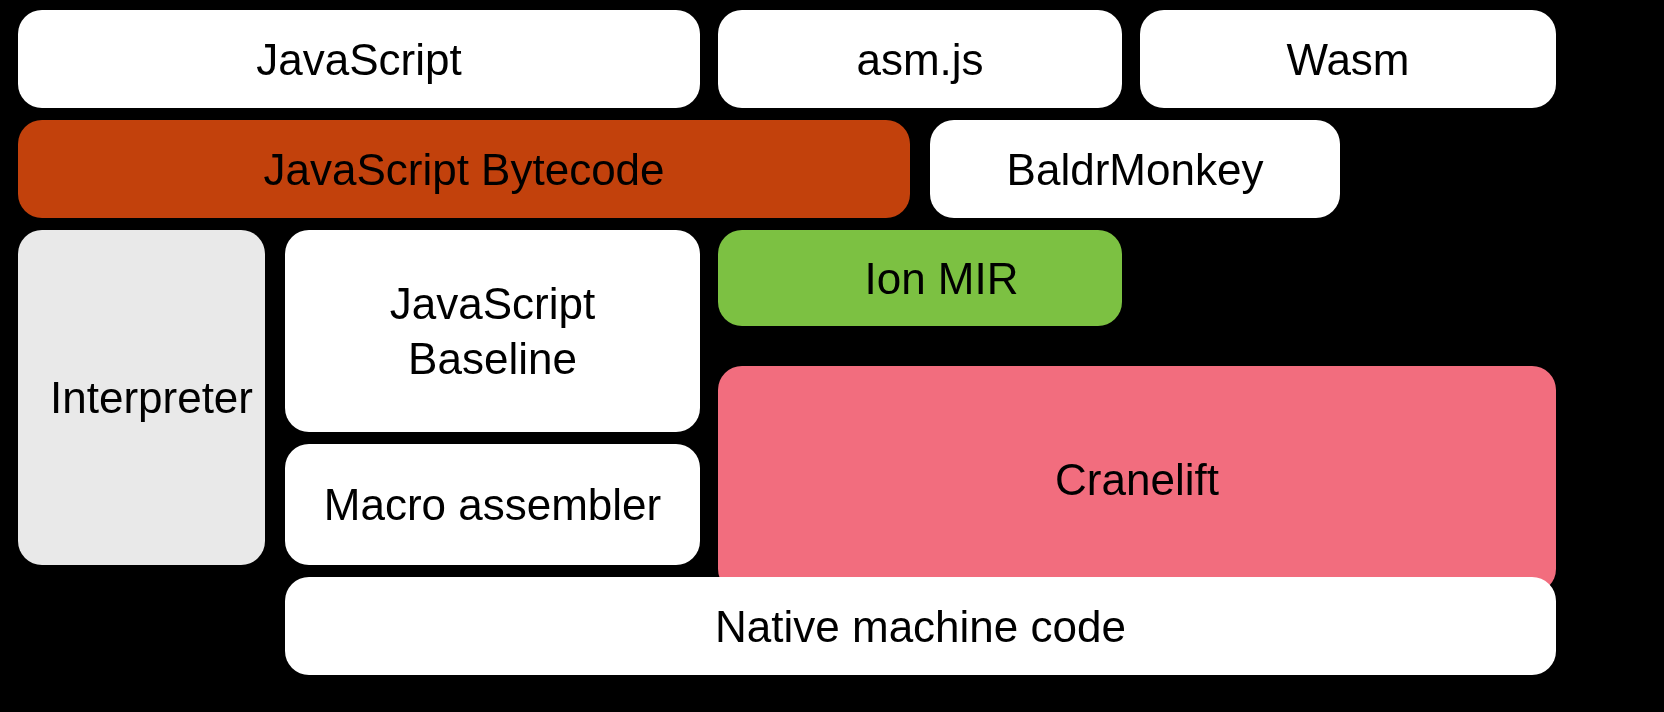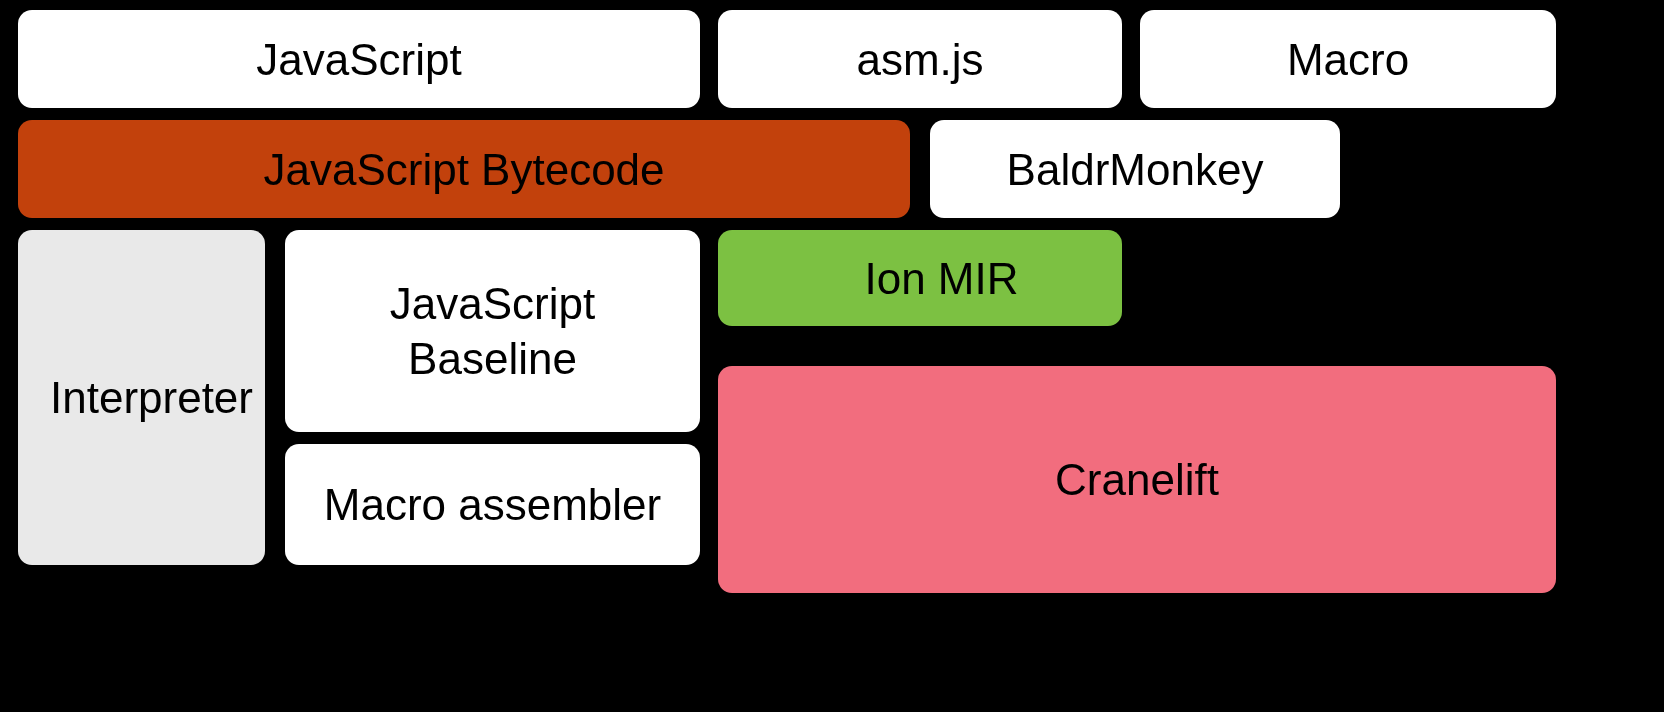"JavaScript" .box { border-radius: 14px -> 24px }
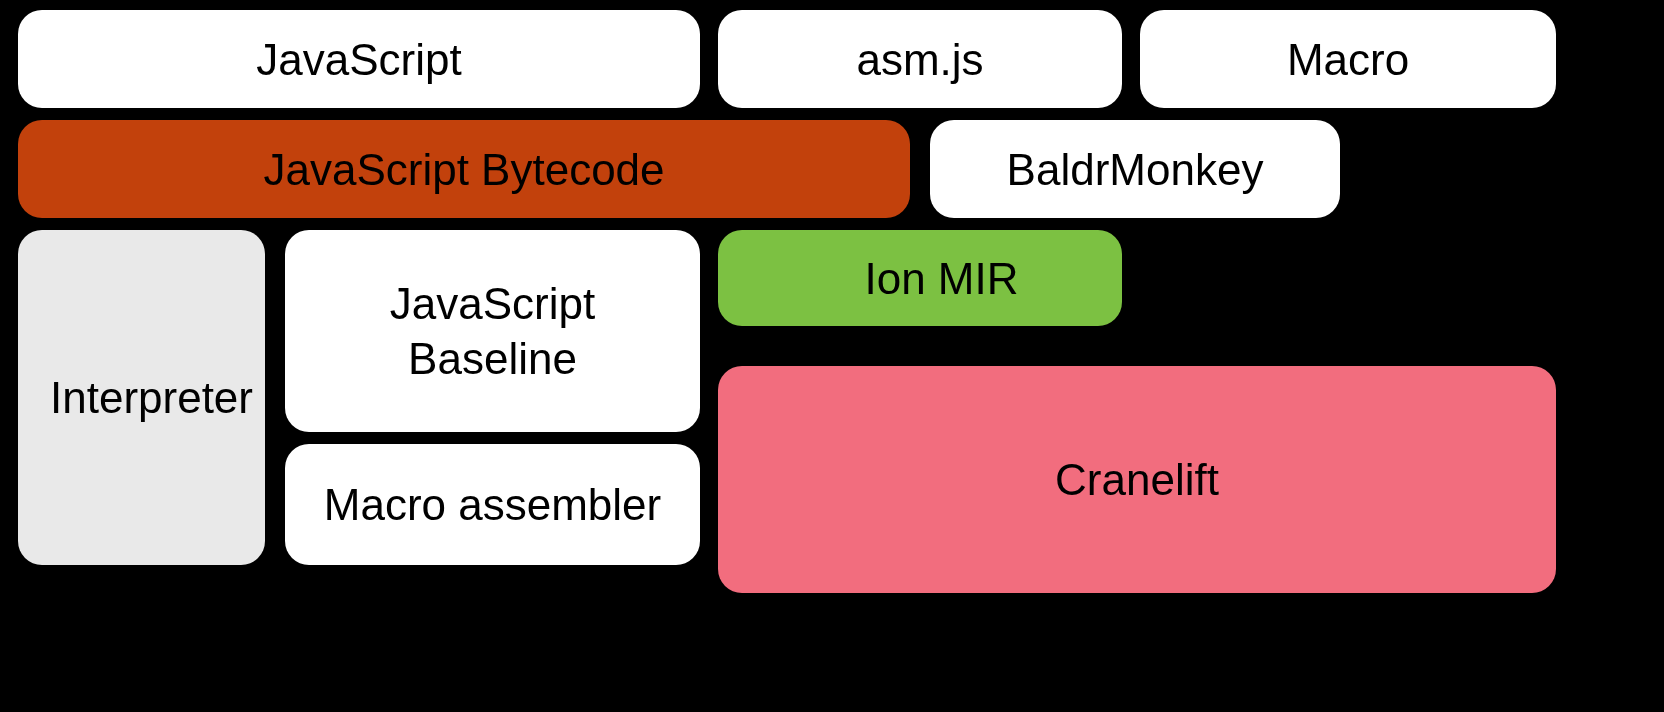"Macro" span { text: Macro -> Wasm }
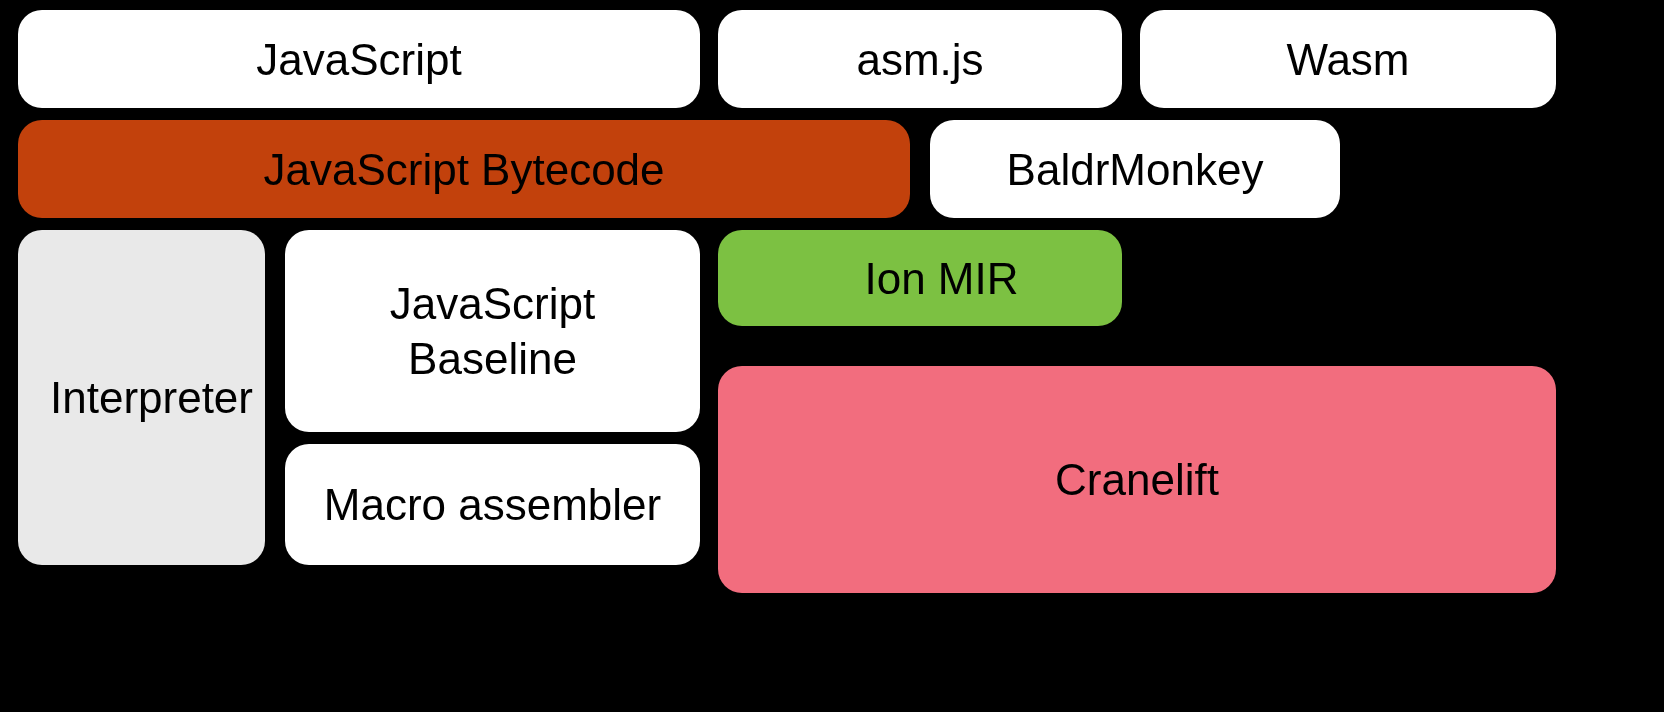"Native machine code" div.box { html: none -> <div> <span>Native machine code</span> </div> }
